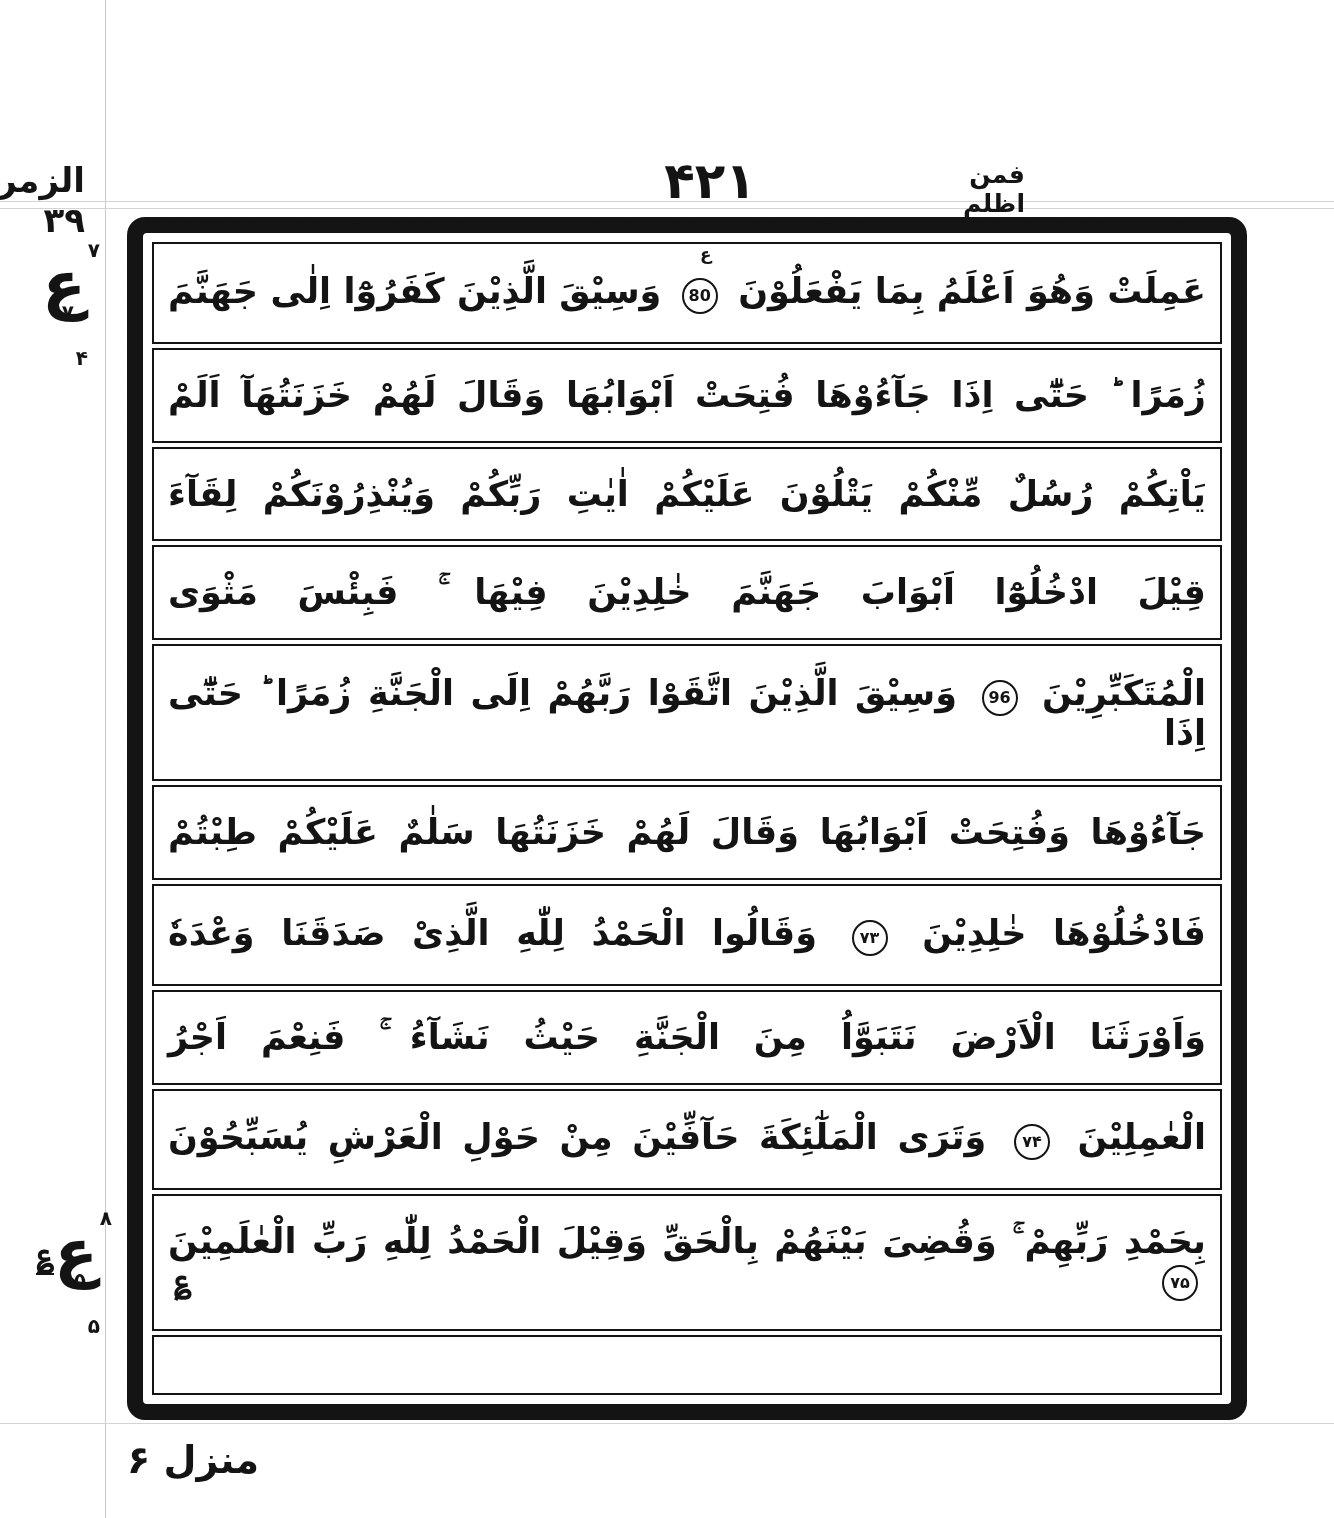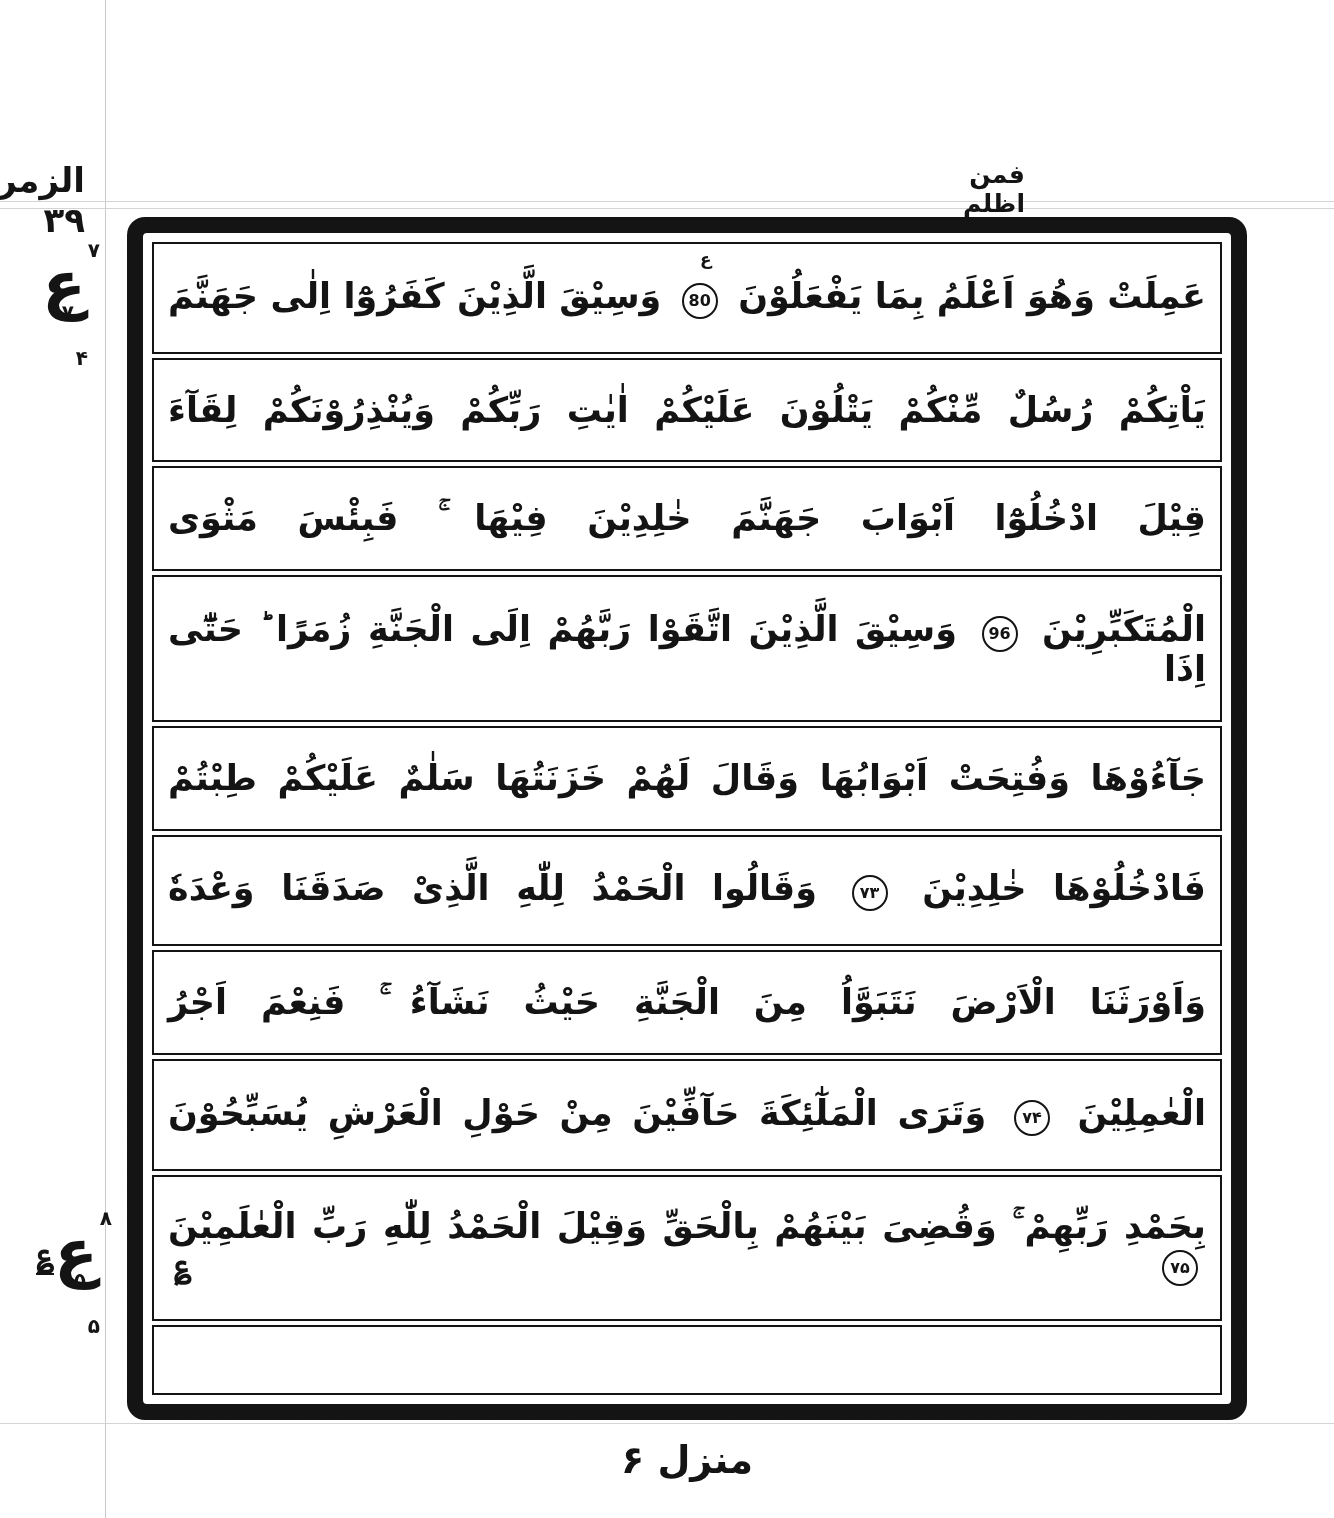"۴۲۱" div.hdr-center { html: none -> <div>۴۲۱</div> }
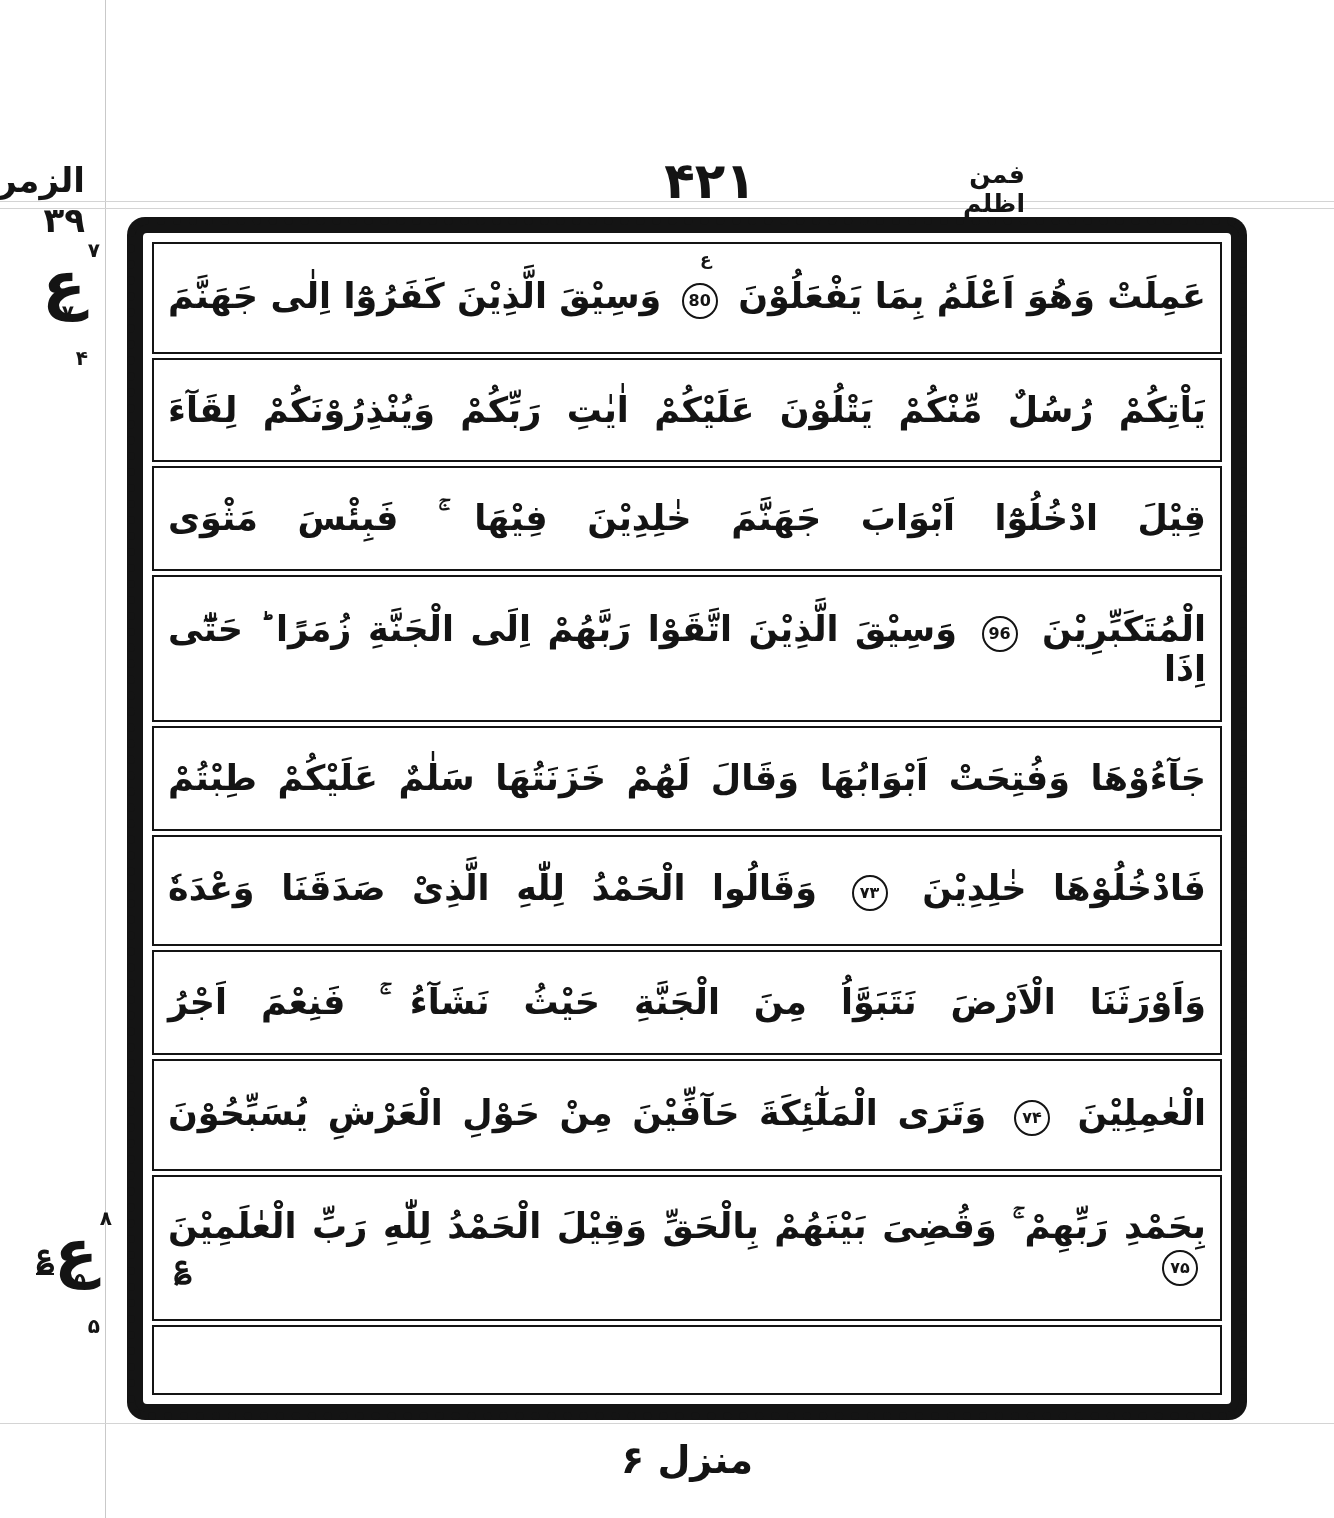"زُمَرًا ؕ حَتّٰٓى اِذَا جَآءُوْهَا" div.qline { html: none -> <div> <div><span>زُمَرًا ؕ حَتّٰٓى اِذَا جَآءُوْهَا فُتِحَتْ اَبْوَابُهَا وَقَالَ لَهُمْ خَزَنَتُهَآ اَلَمْ</span></div> </div> }
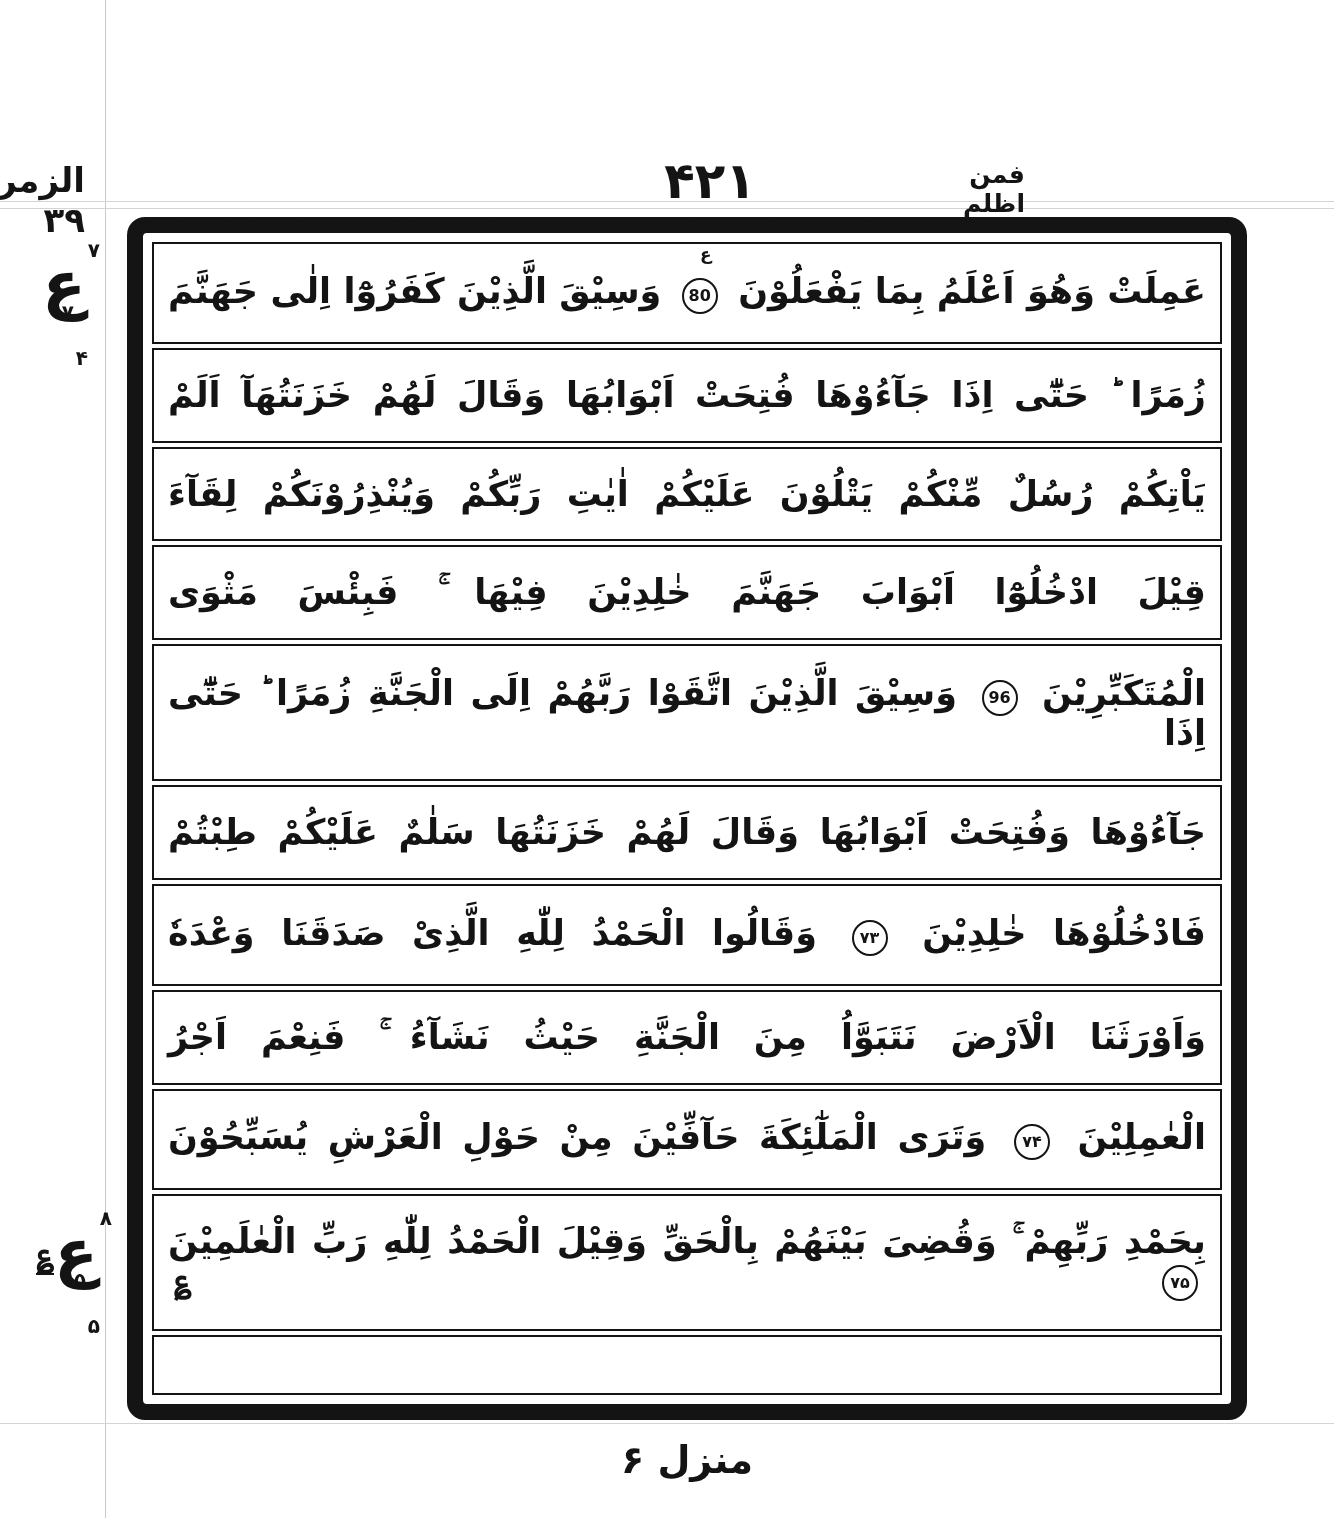"منزل ۶" .manzil { text-align: center -> left }
